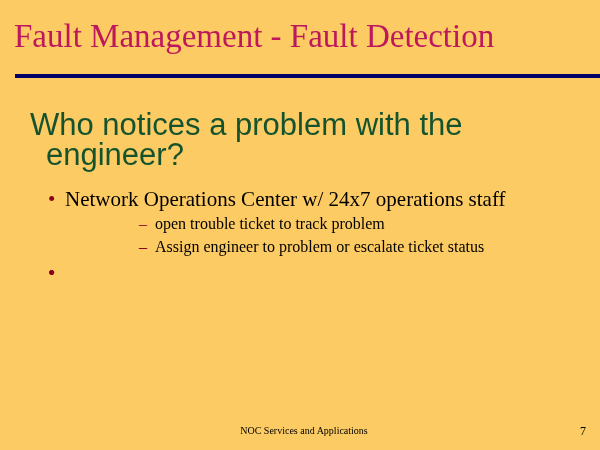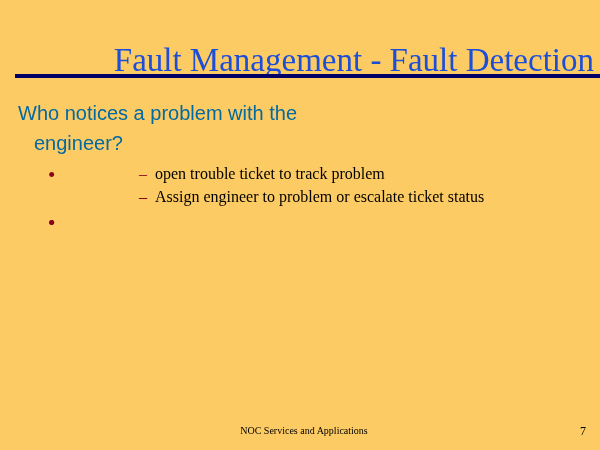"Fault Management - Fault Detection" .slide-title { color: #1d4ed8 -> #be185d; text-align: right -> none; top: 40px -> 16px }
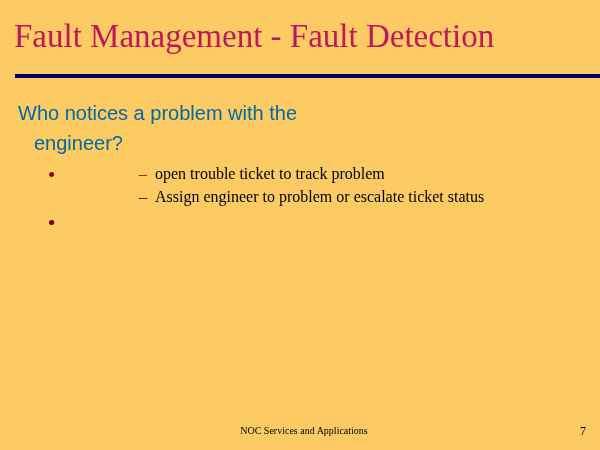"Who notices a problem with" .lvl1-heading { color: #0369a1 -> #14532d; font-size: 20px -> 31px; margin: 4px -> 16px }
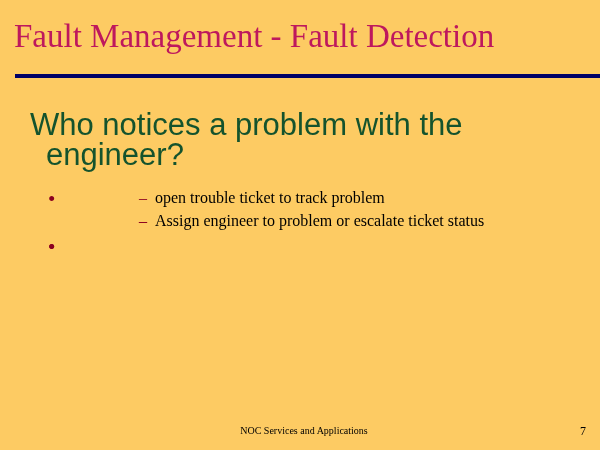"Network Operations Center w/ 24x7" span { html: none -> <span>Network Operations Center w/ 24x7 operations staff</span> }
